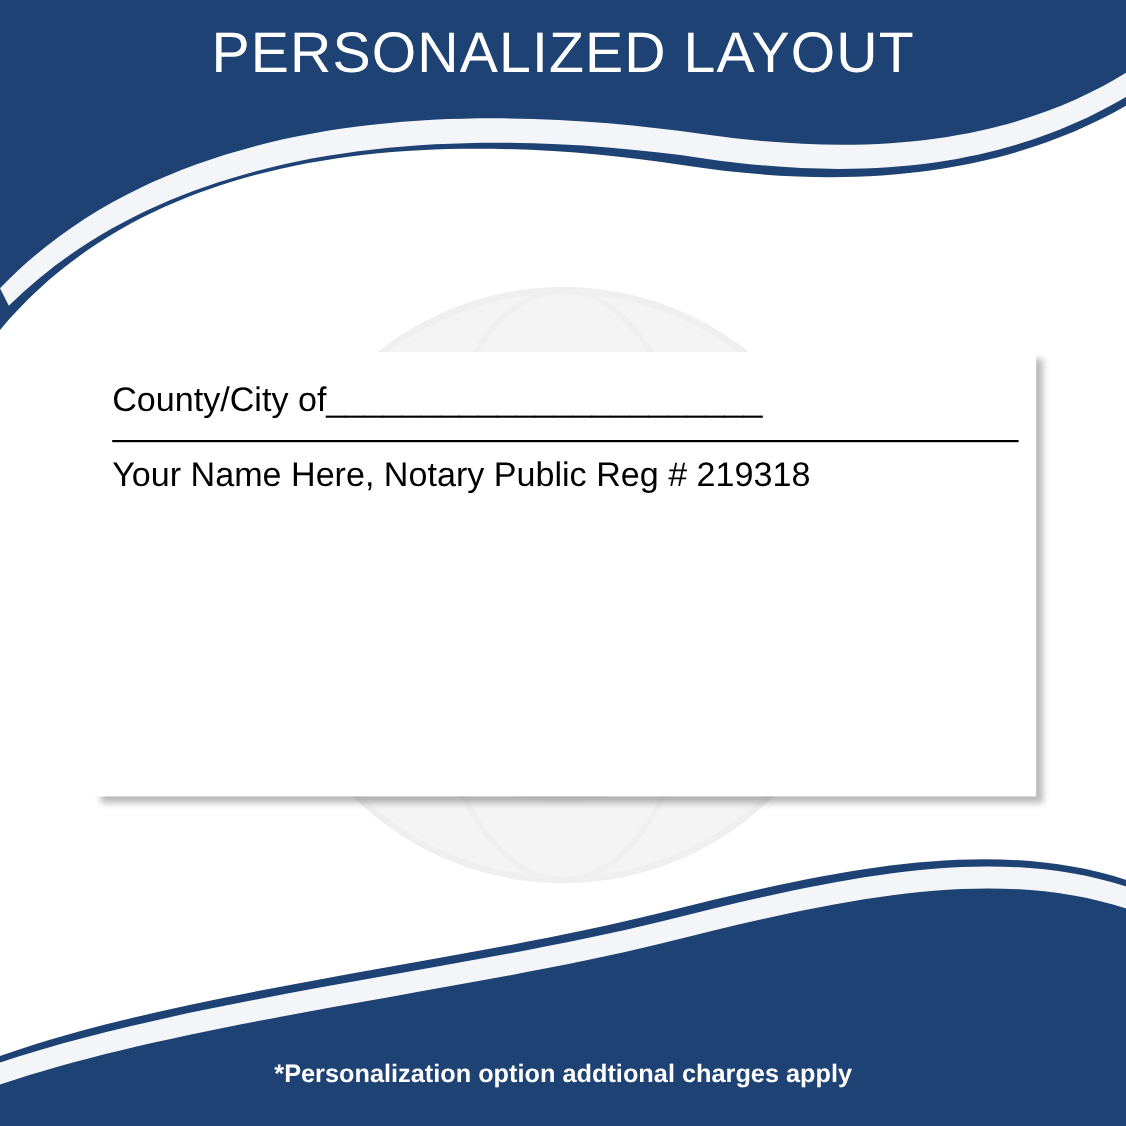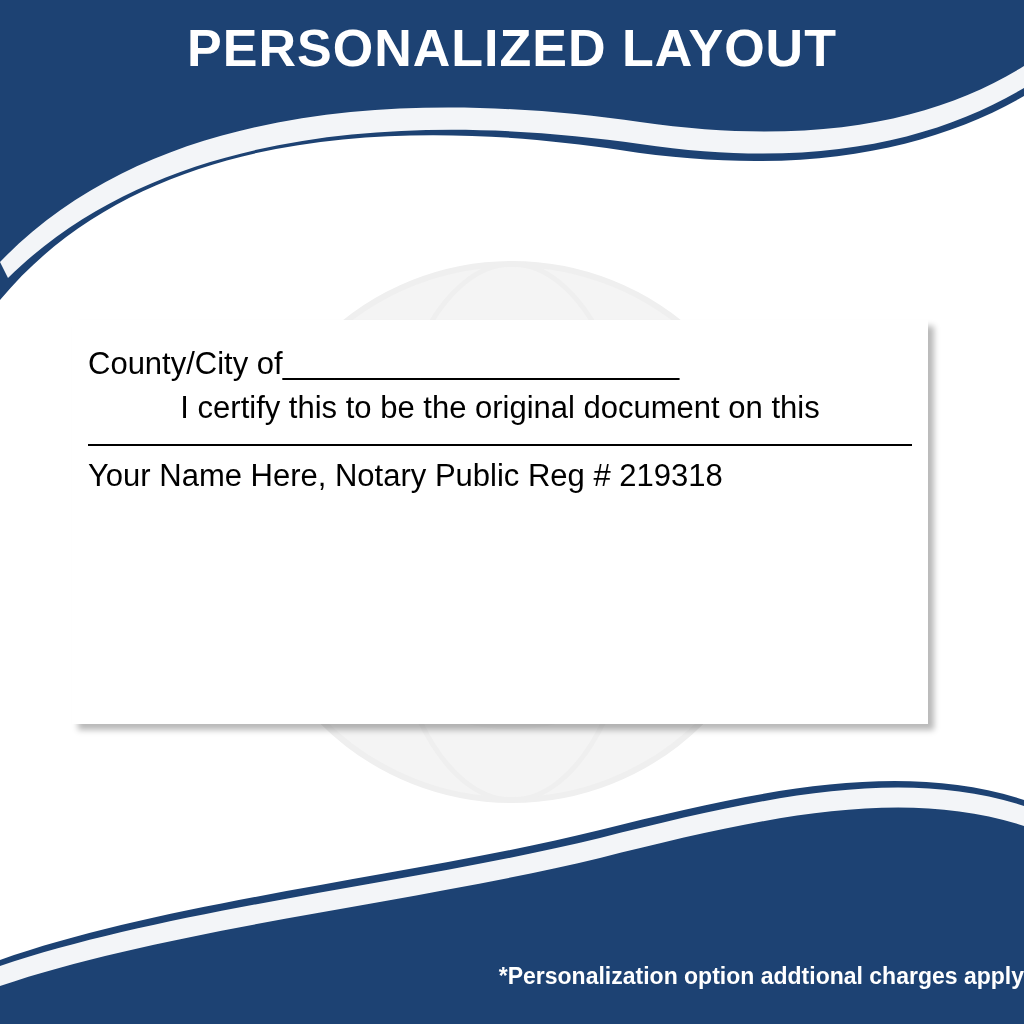"PERSONALIZED LAYOUT" .title-bar .title { font-weight: bold -> normal }
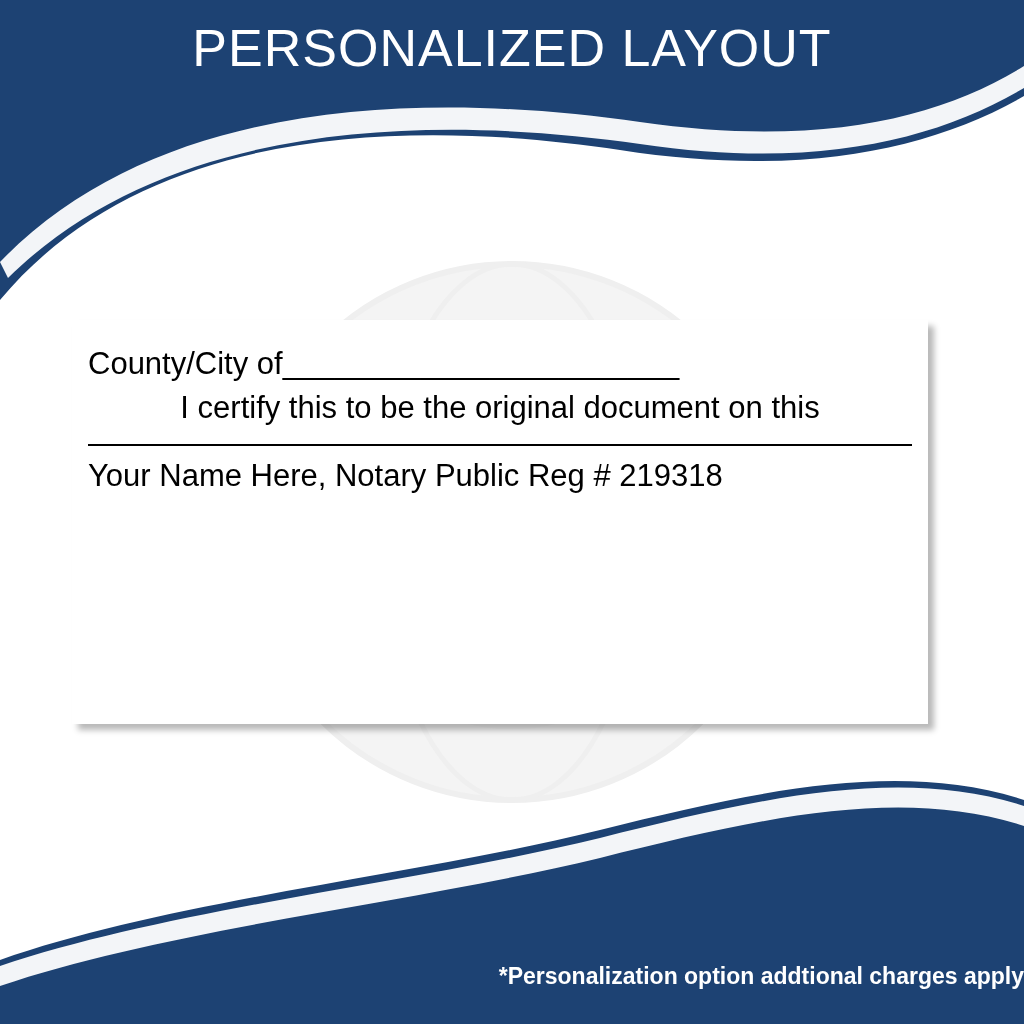"County/City of_______________________" .stamp-card { left: 72px -> 86px }
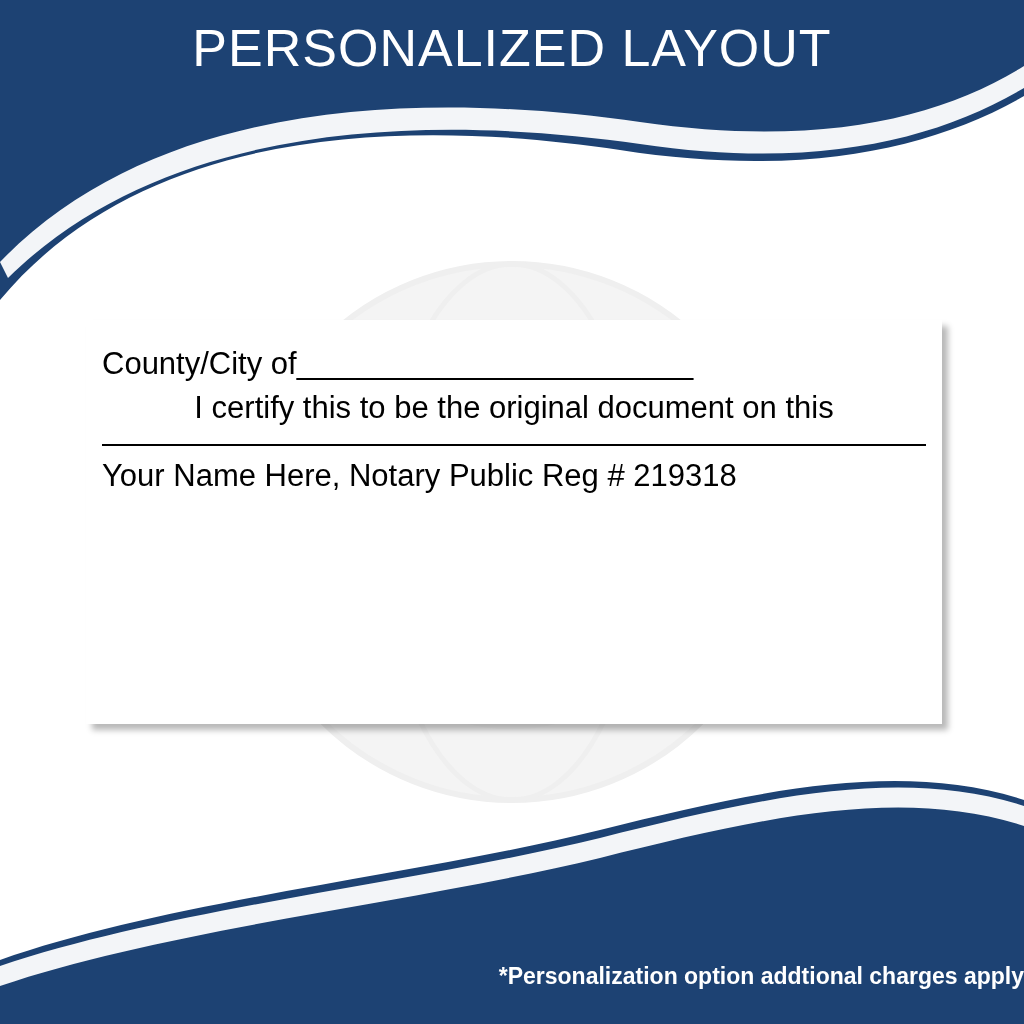"I certify this to be" div.line-center { html: <div>I certify this to be the original document on this</div> -> none }
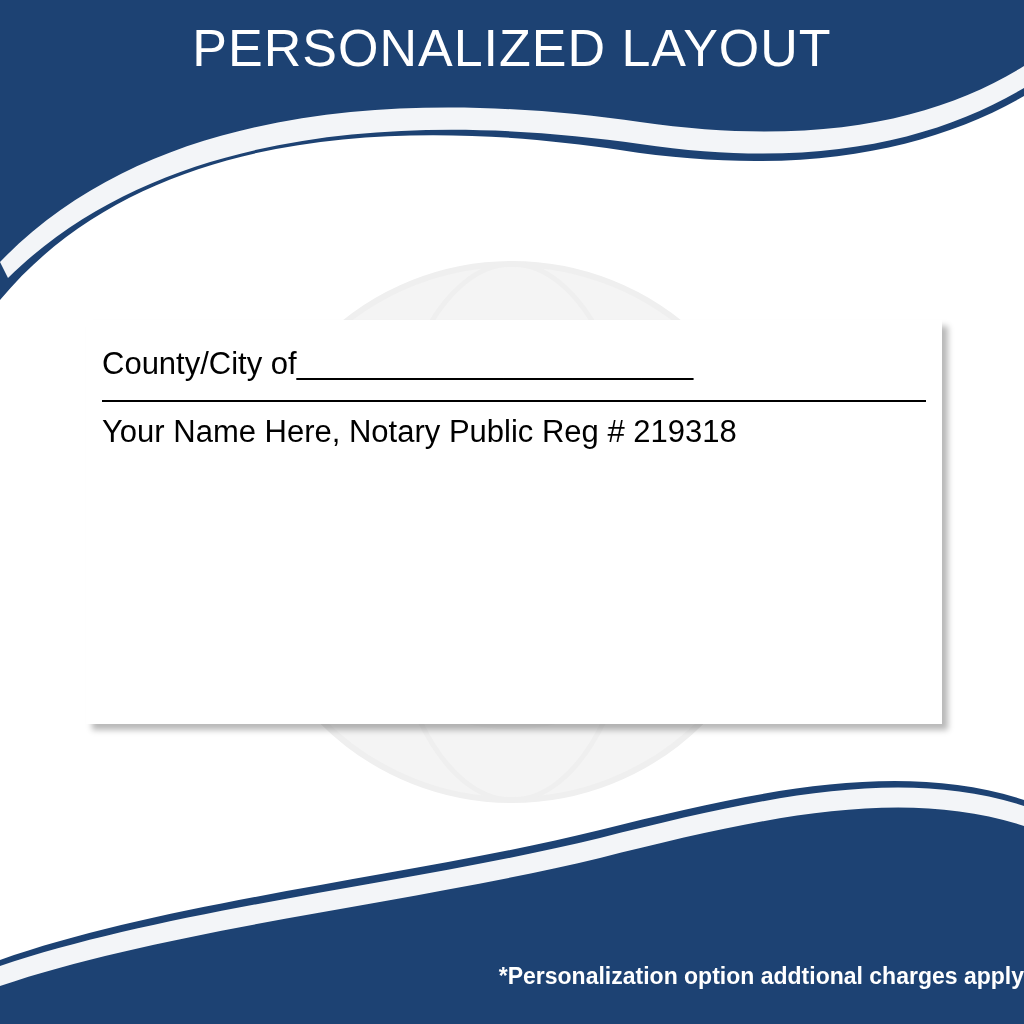"*Personalization option addtional" .footer-bar { justify-content: flex-end -> center }
